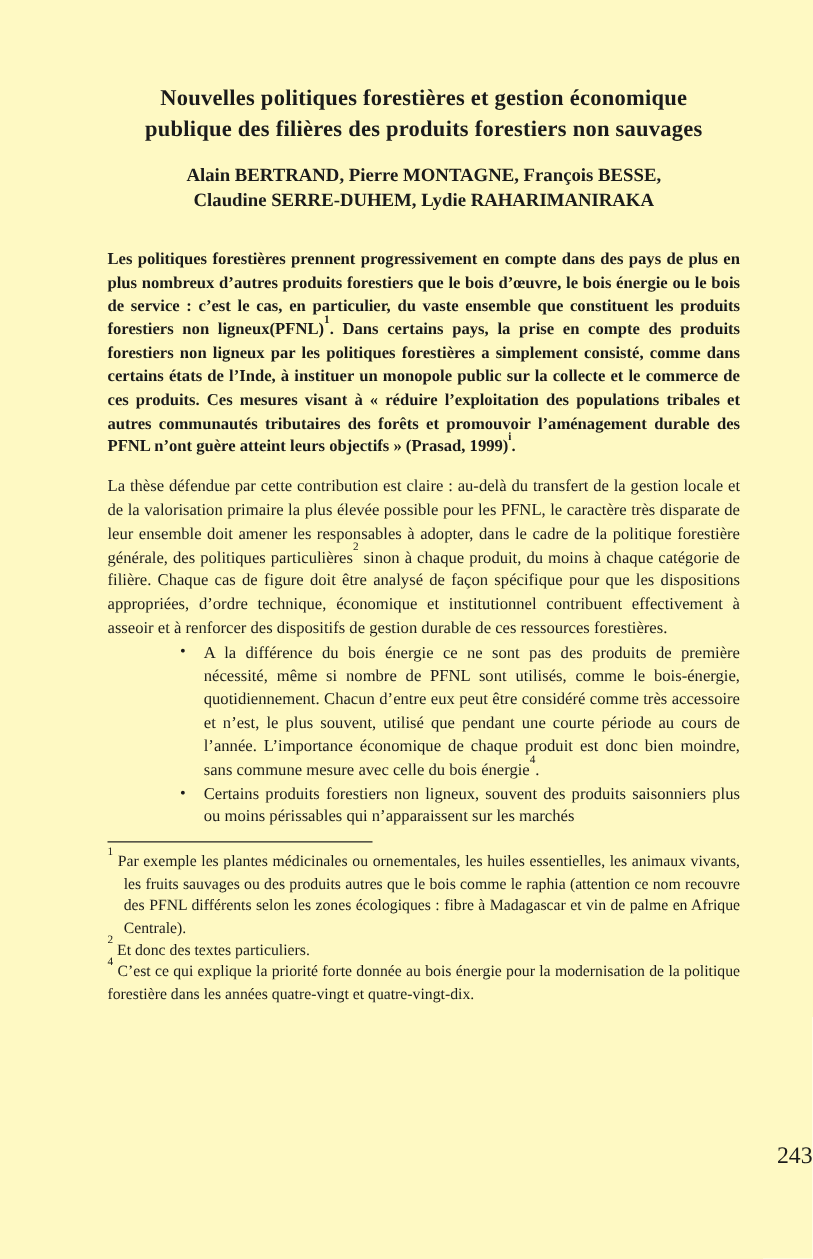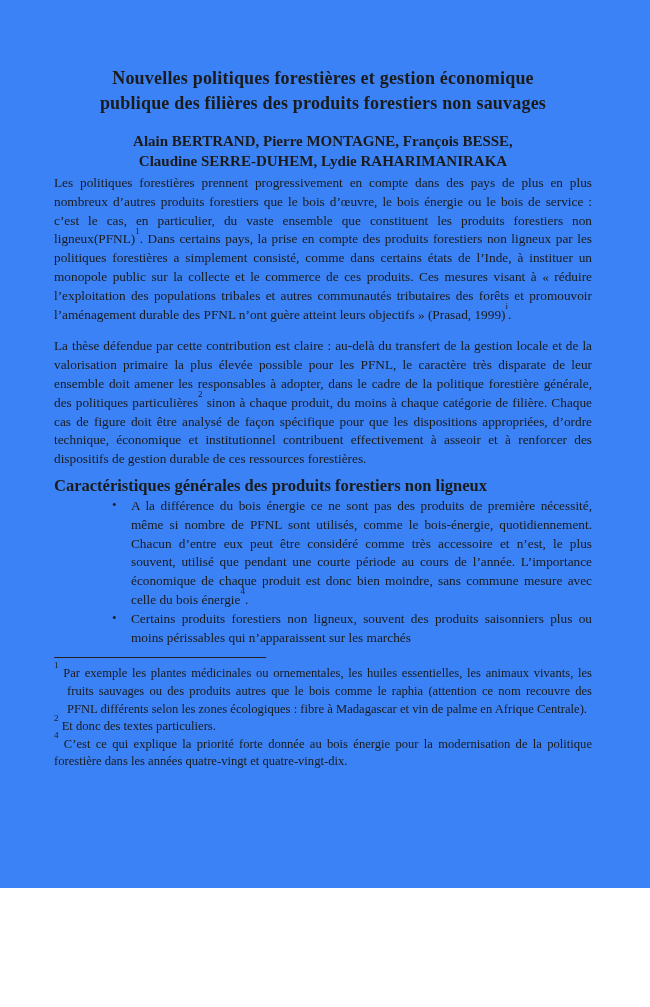"Nouvelles politiques forestières et" .page { background: #3b82f6 -> #fef9c3; height: 888px -> 1007px; padding: 66px 58px 0 54px -> 66px 58px 0 86px }
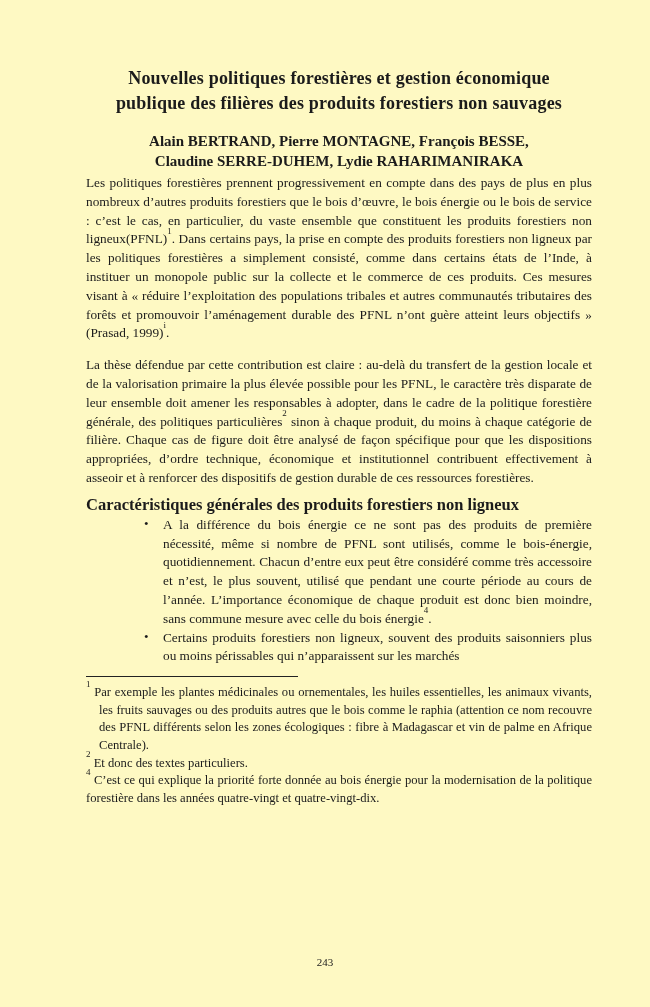"Les politiques forestières prennent" .para1 { font-weight: none -> bold; margin-top: 3px -> 27px }
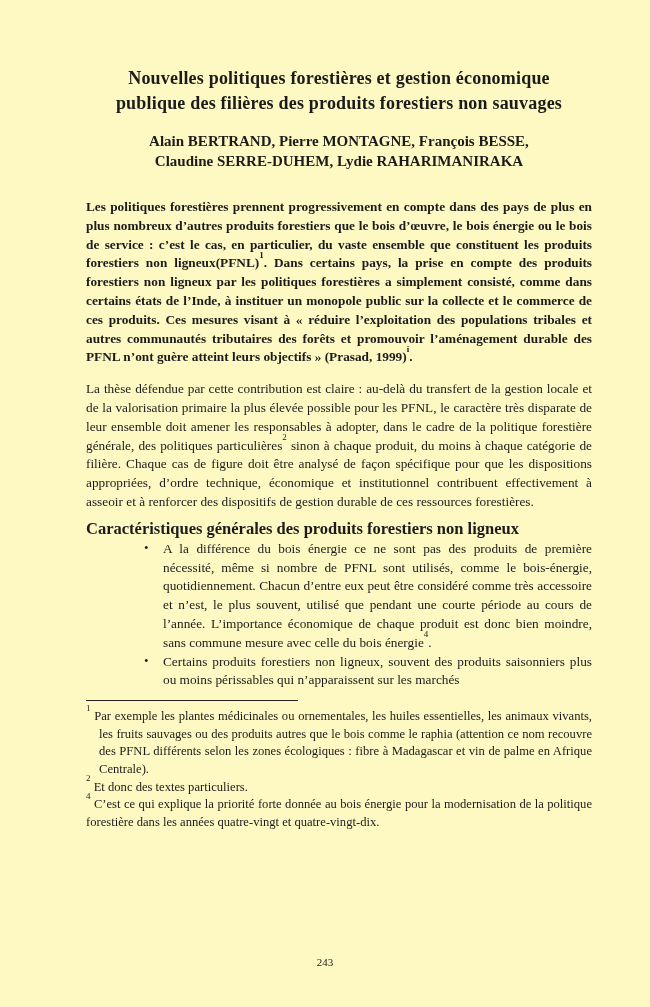"Caractéristiques générales des produits" h3.section-heading { html: <h3>Caractéristiques générales des produits forestiers non ligneux</h3> -> none }
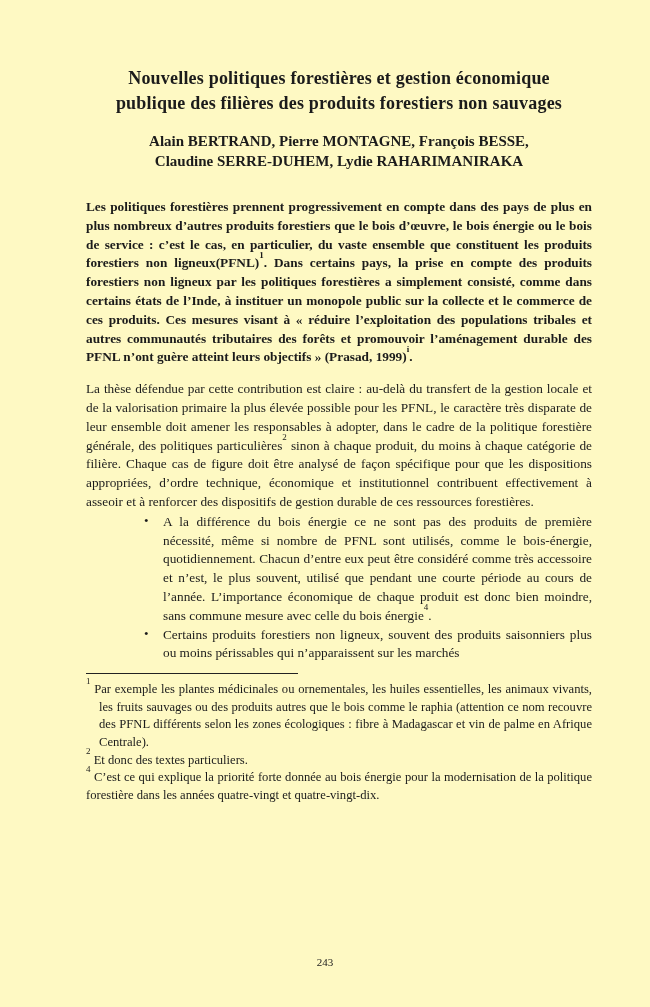"243" .page-number { font-size: 11px -> 19px; text-align: center -> right; top: 956px -> 914px }
